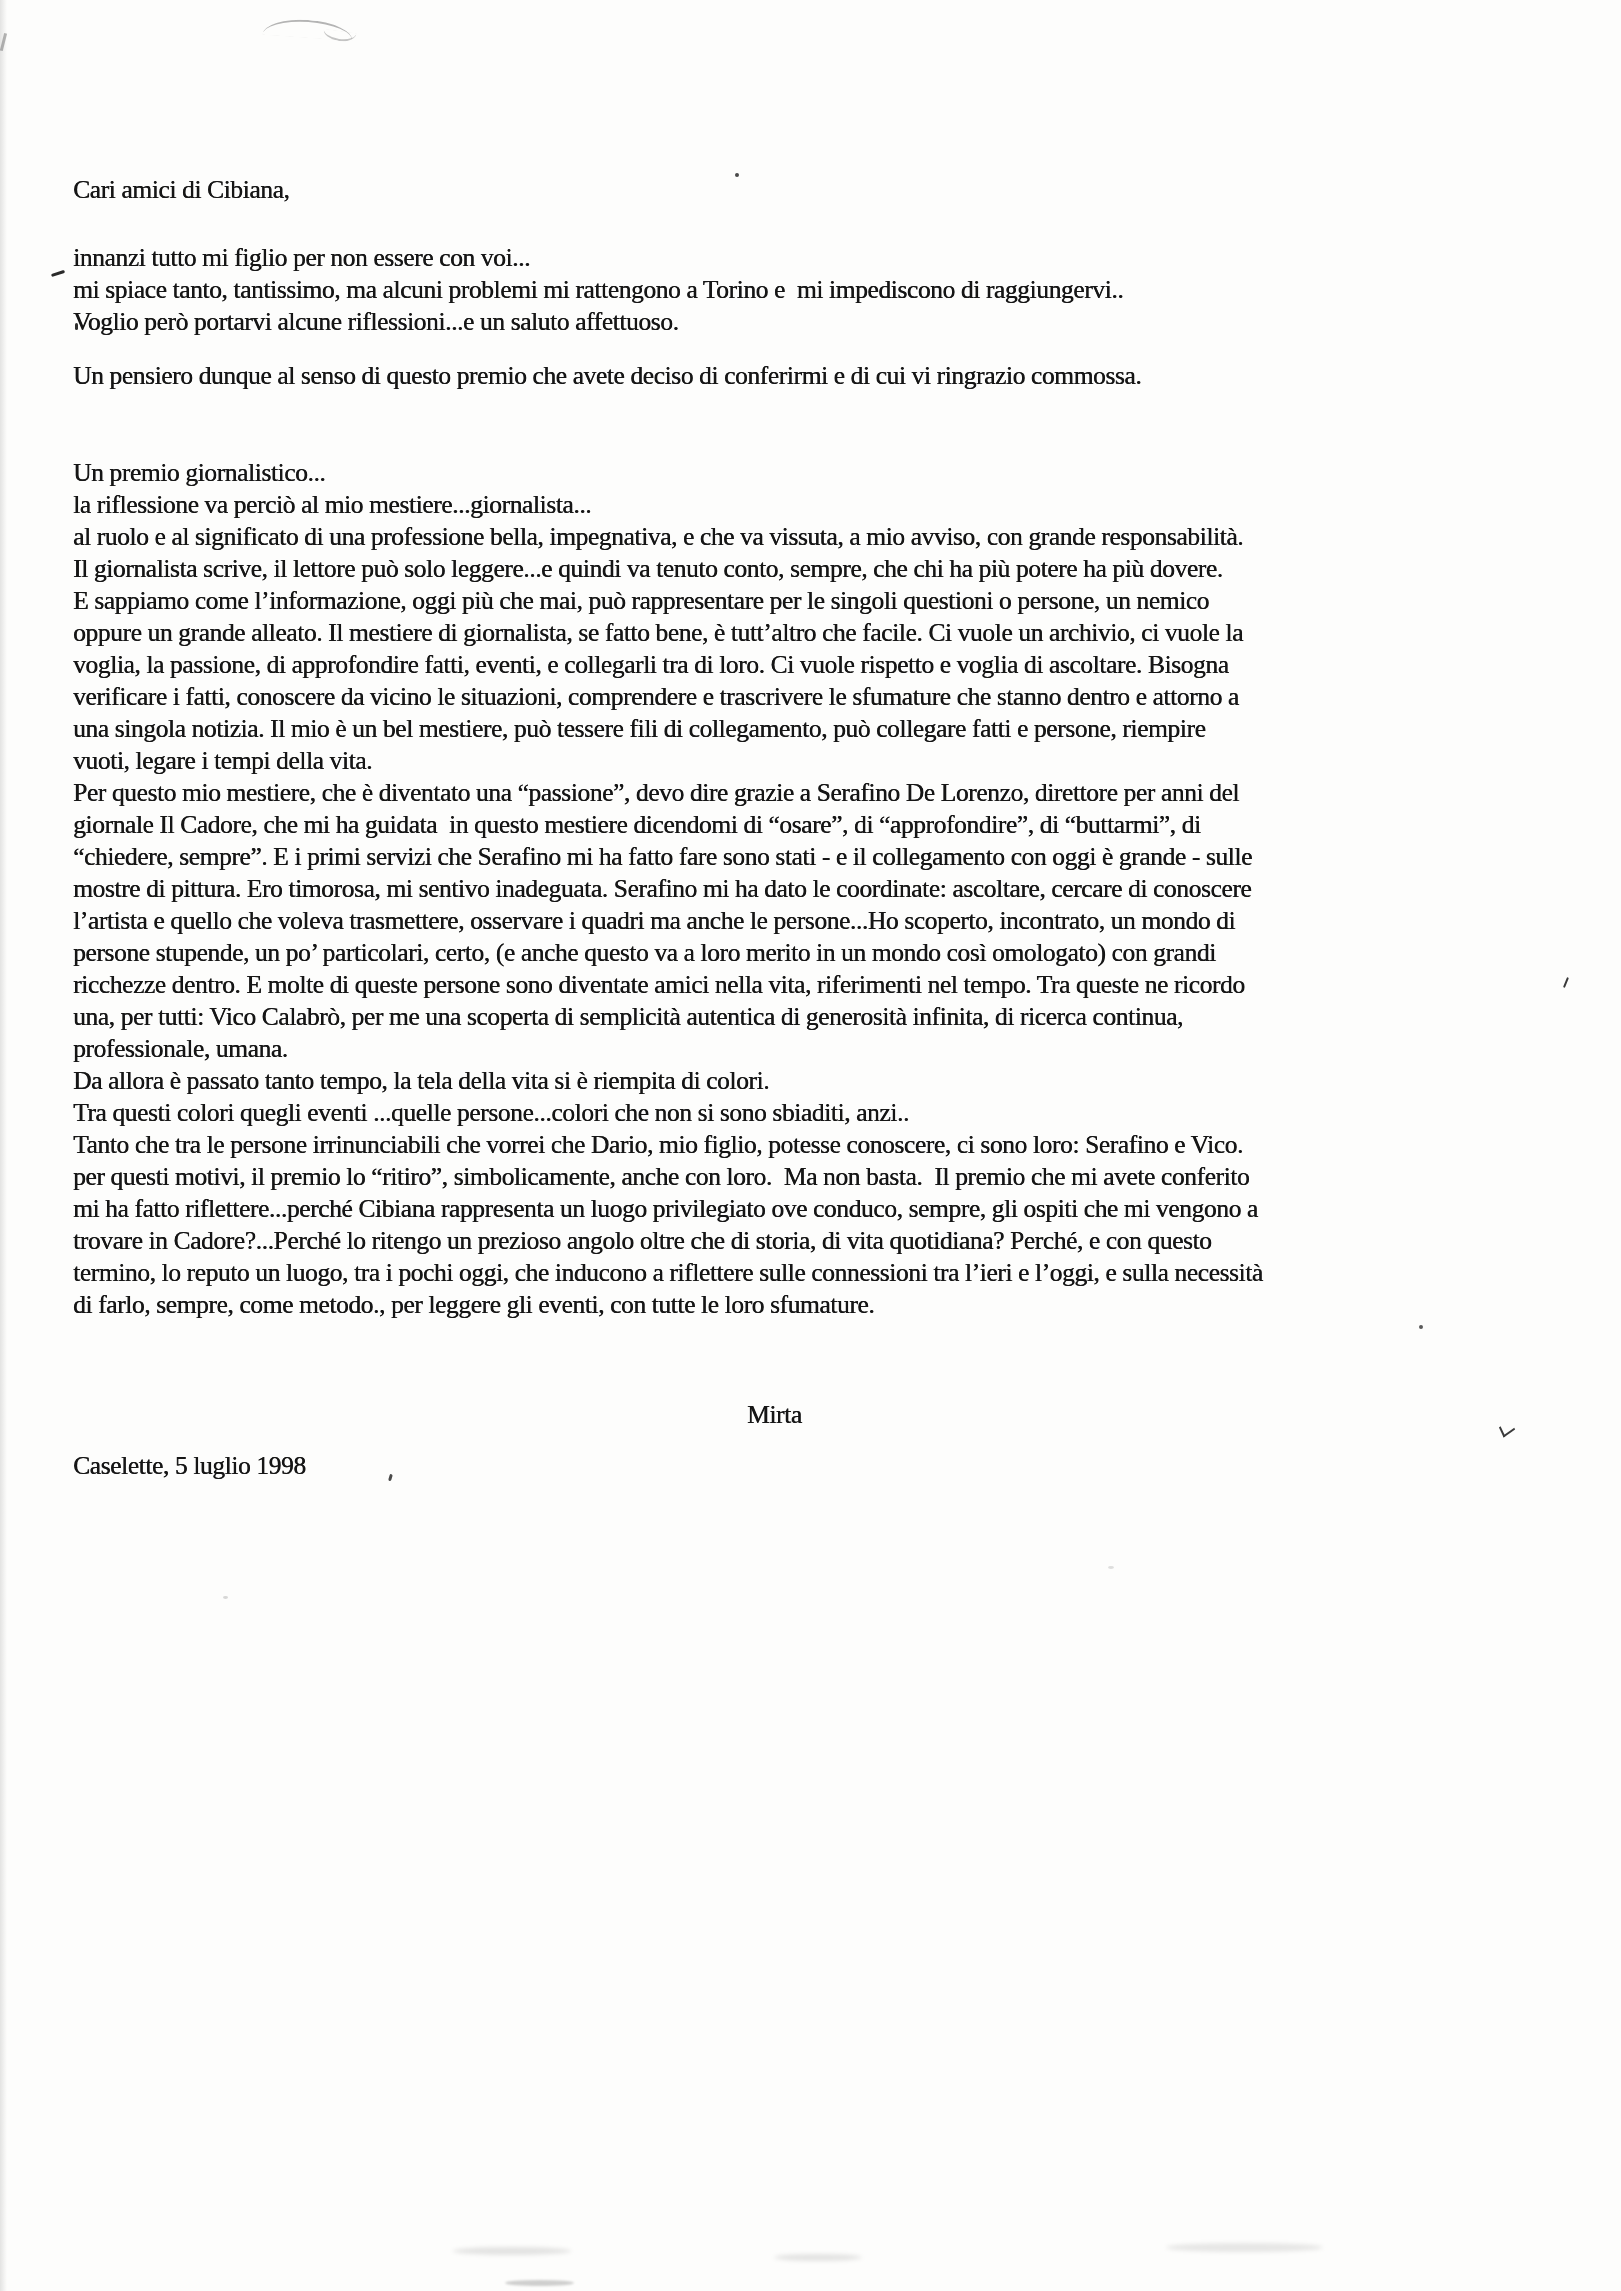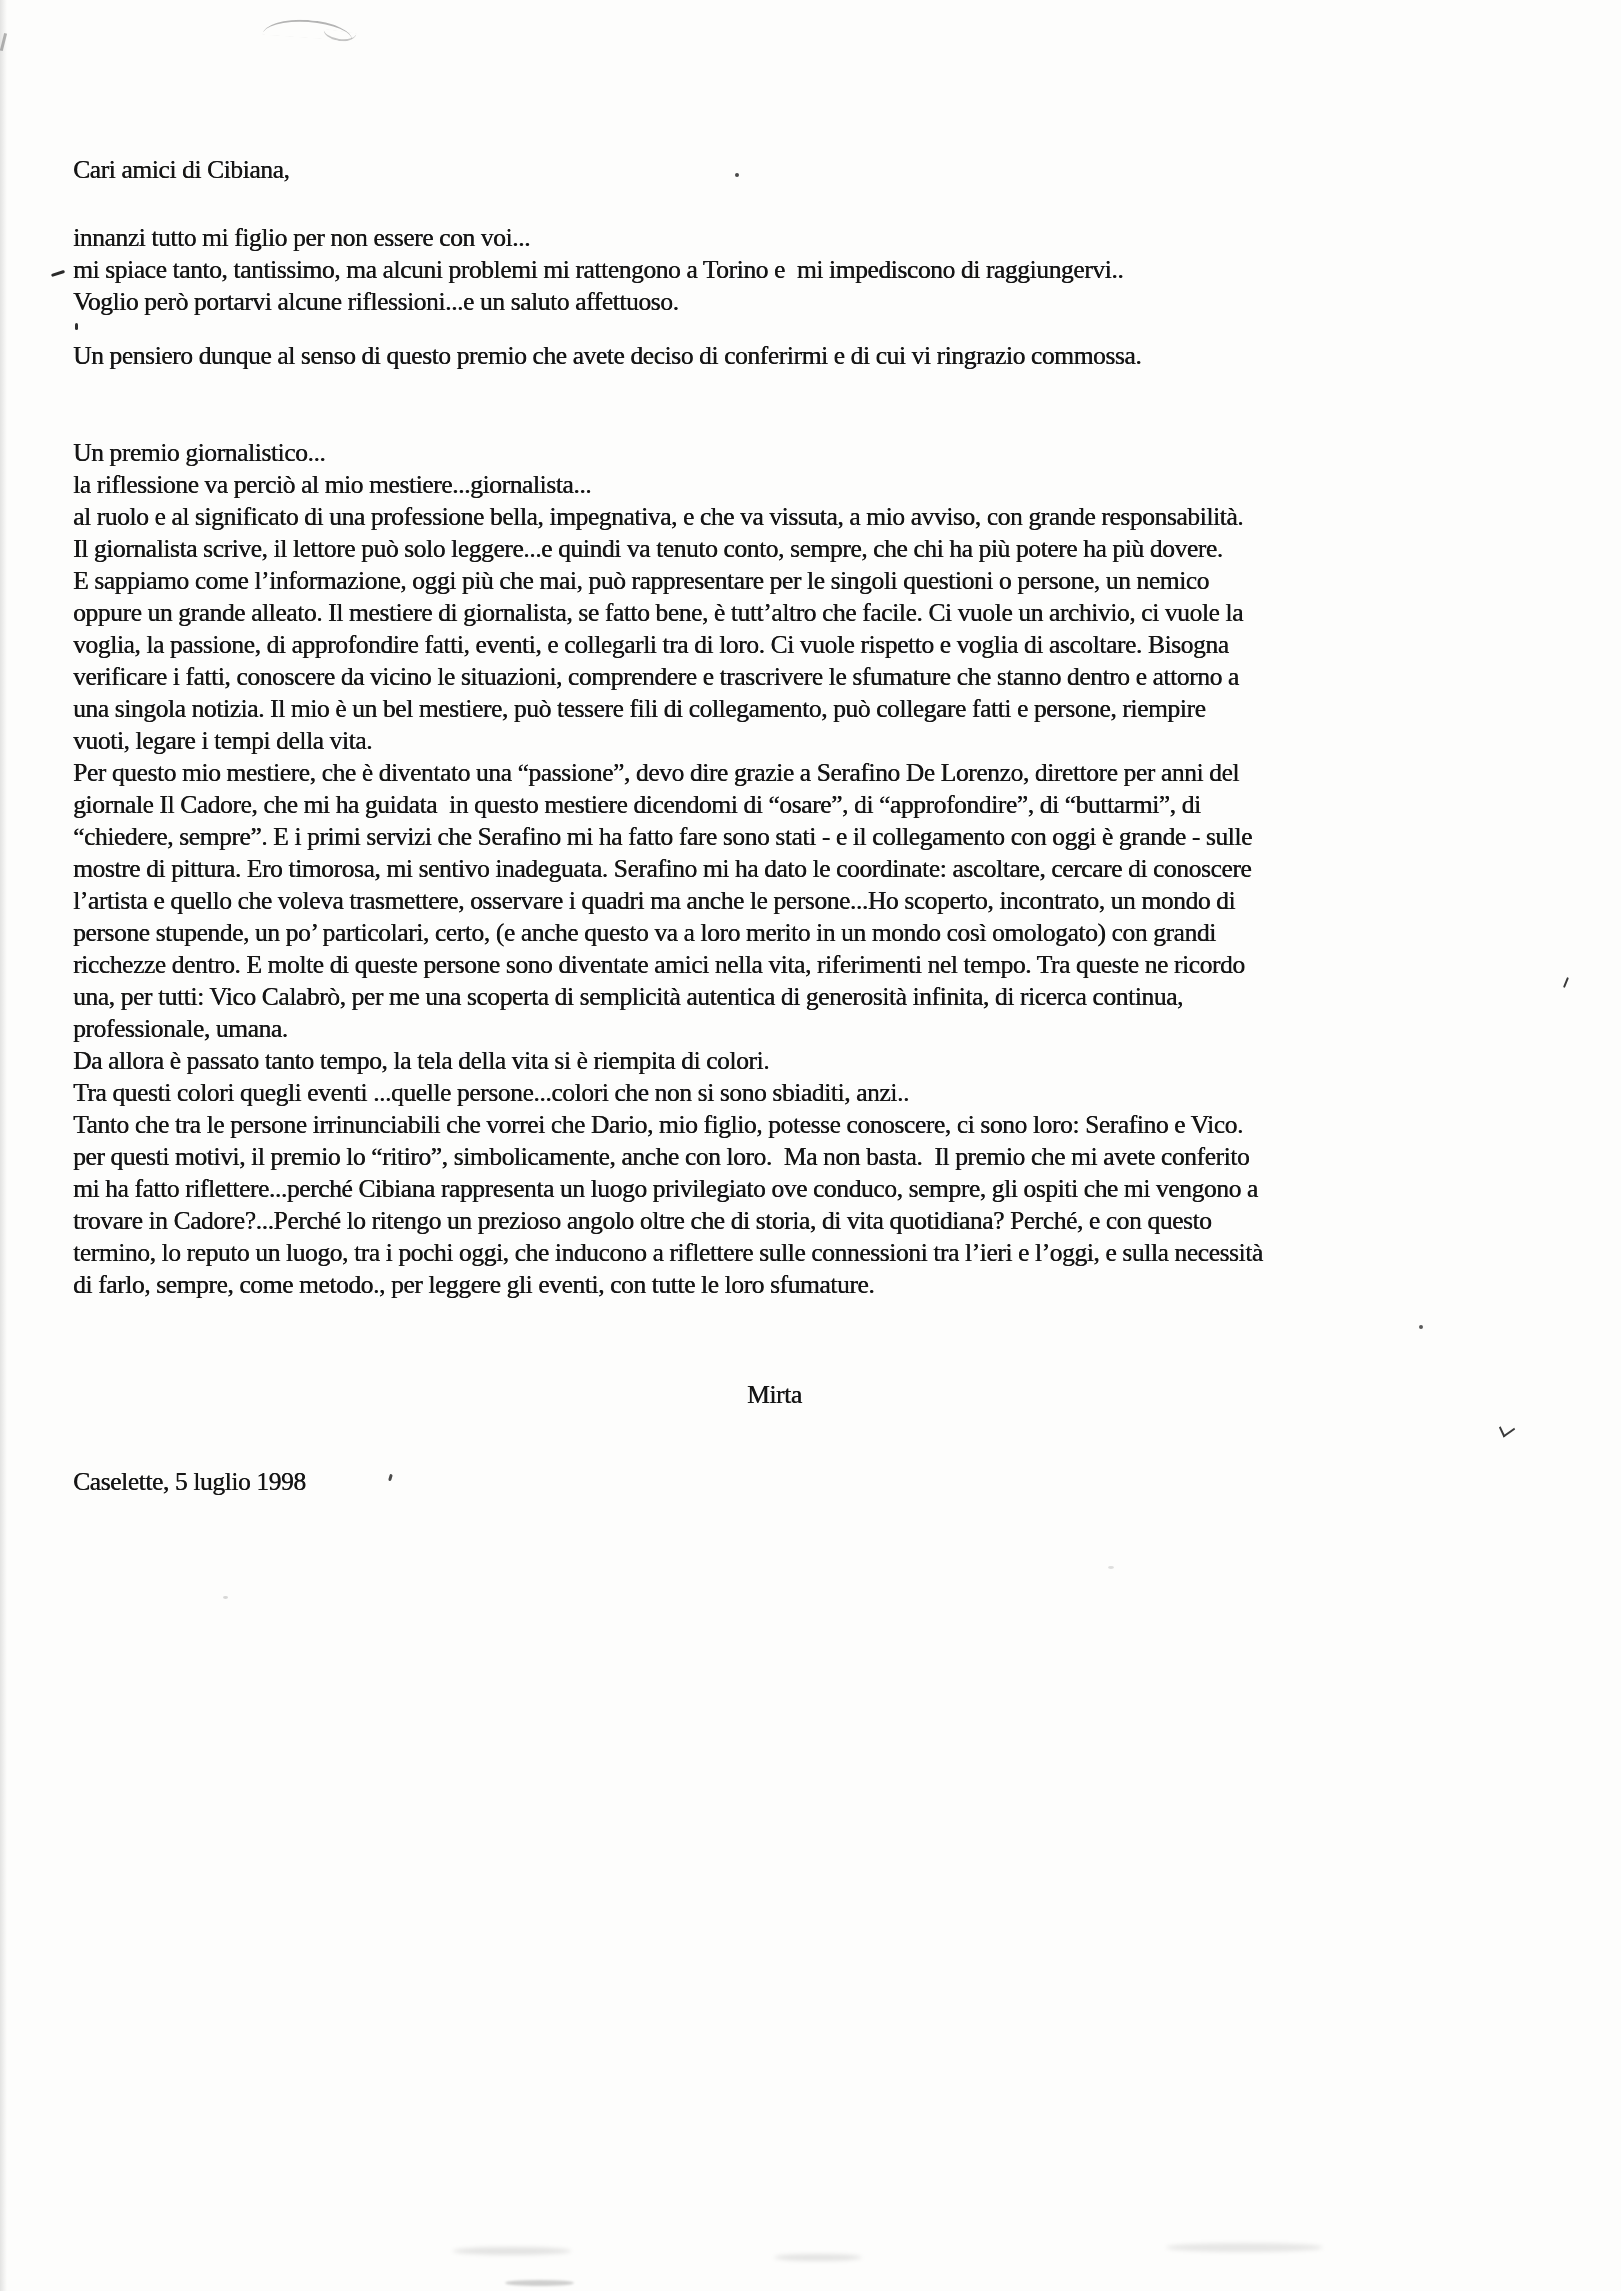"Cari amici di Cibiana," .txtblock { margin-top: none -> 20px }
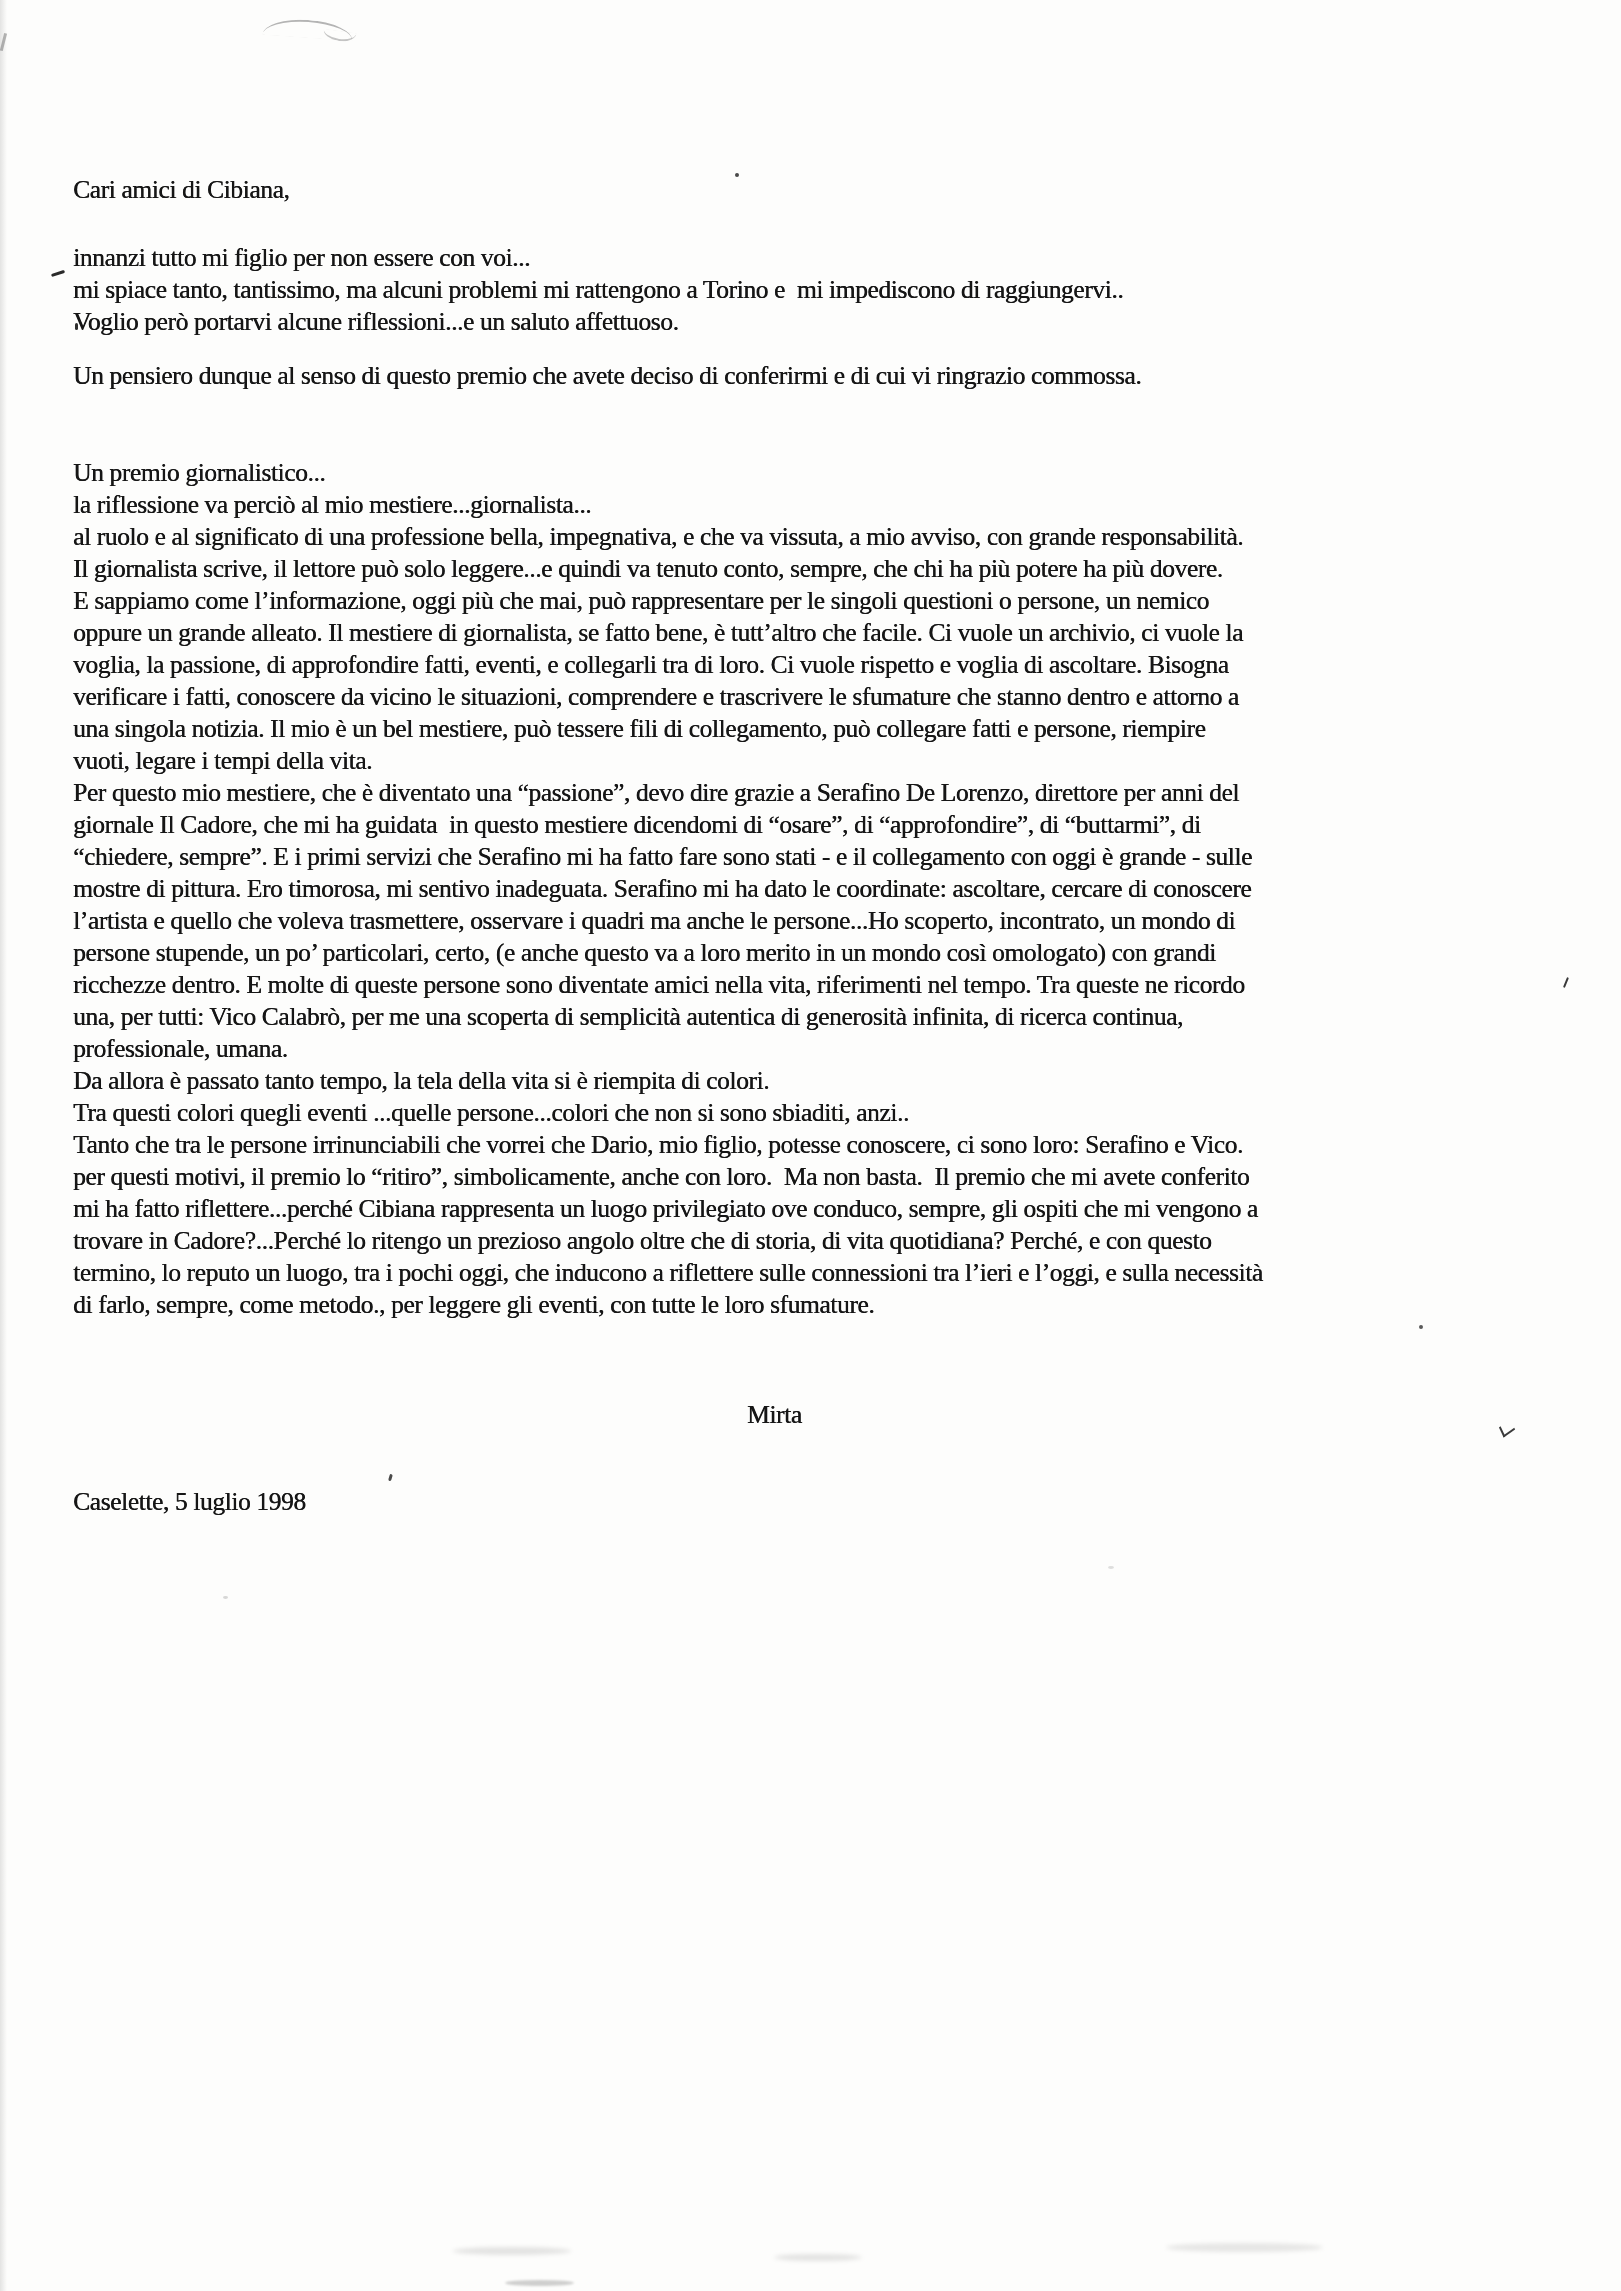"Caselette, 5 luglio 1998" #dateline { top: 1466px -> 1430px }
